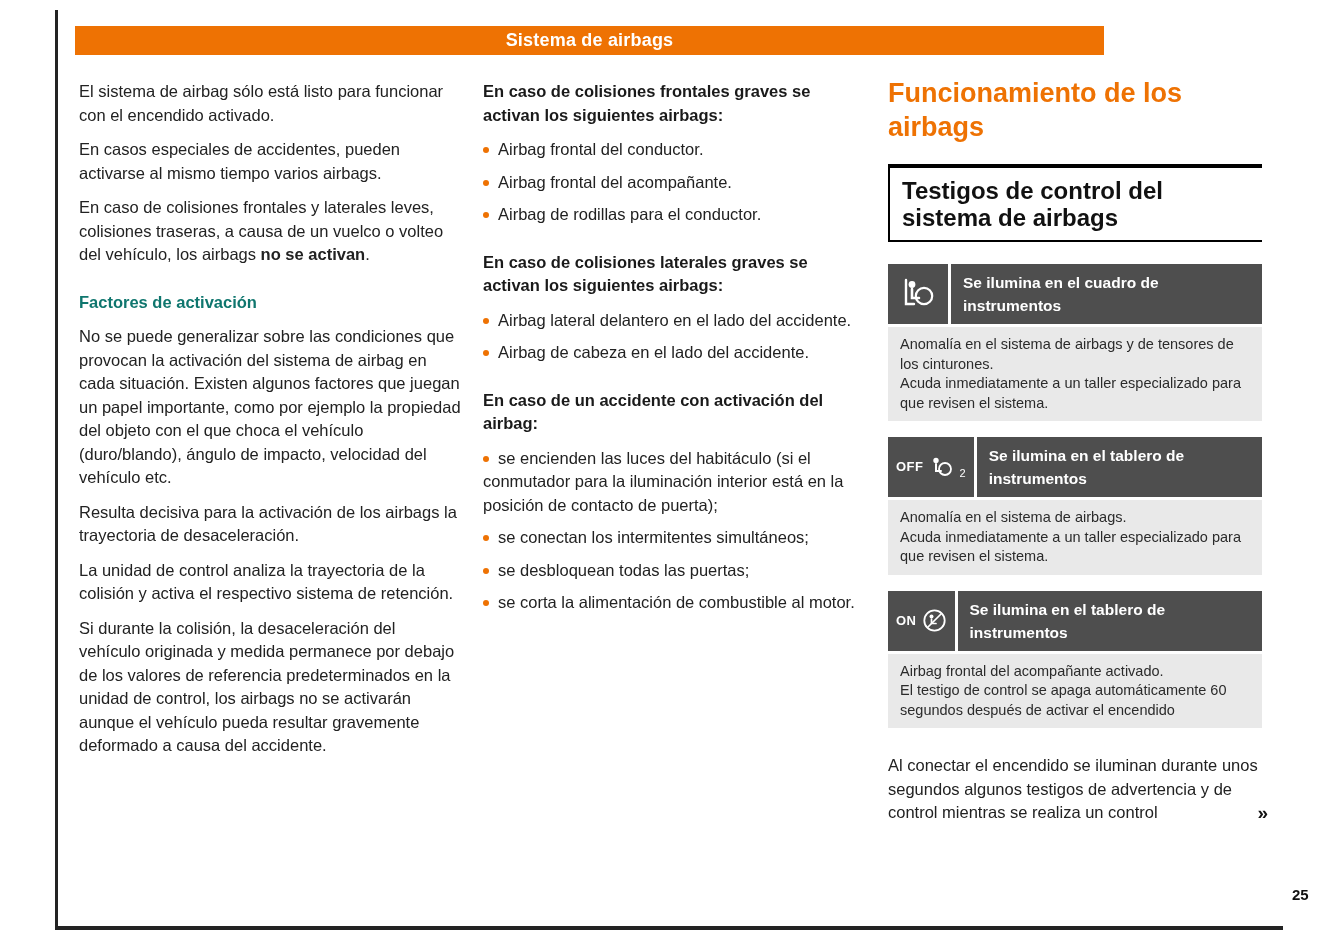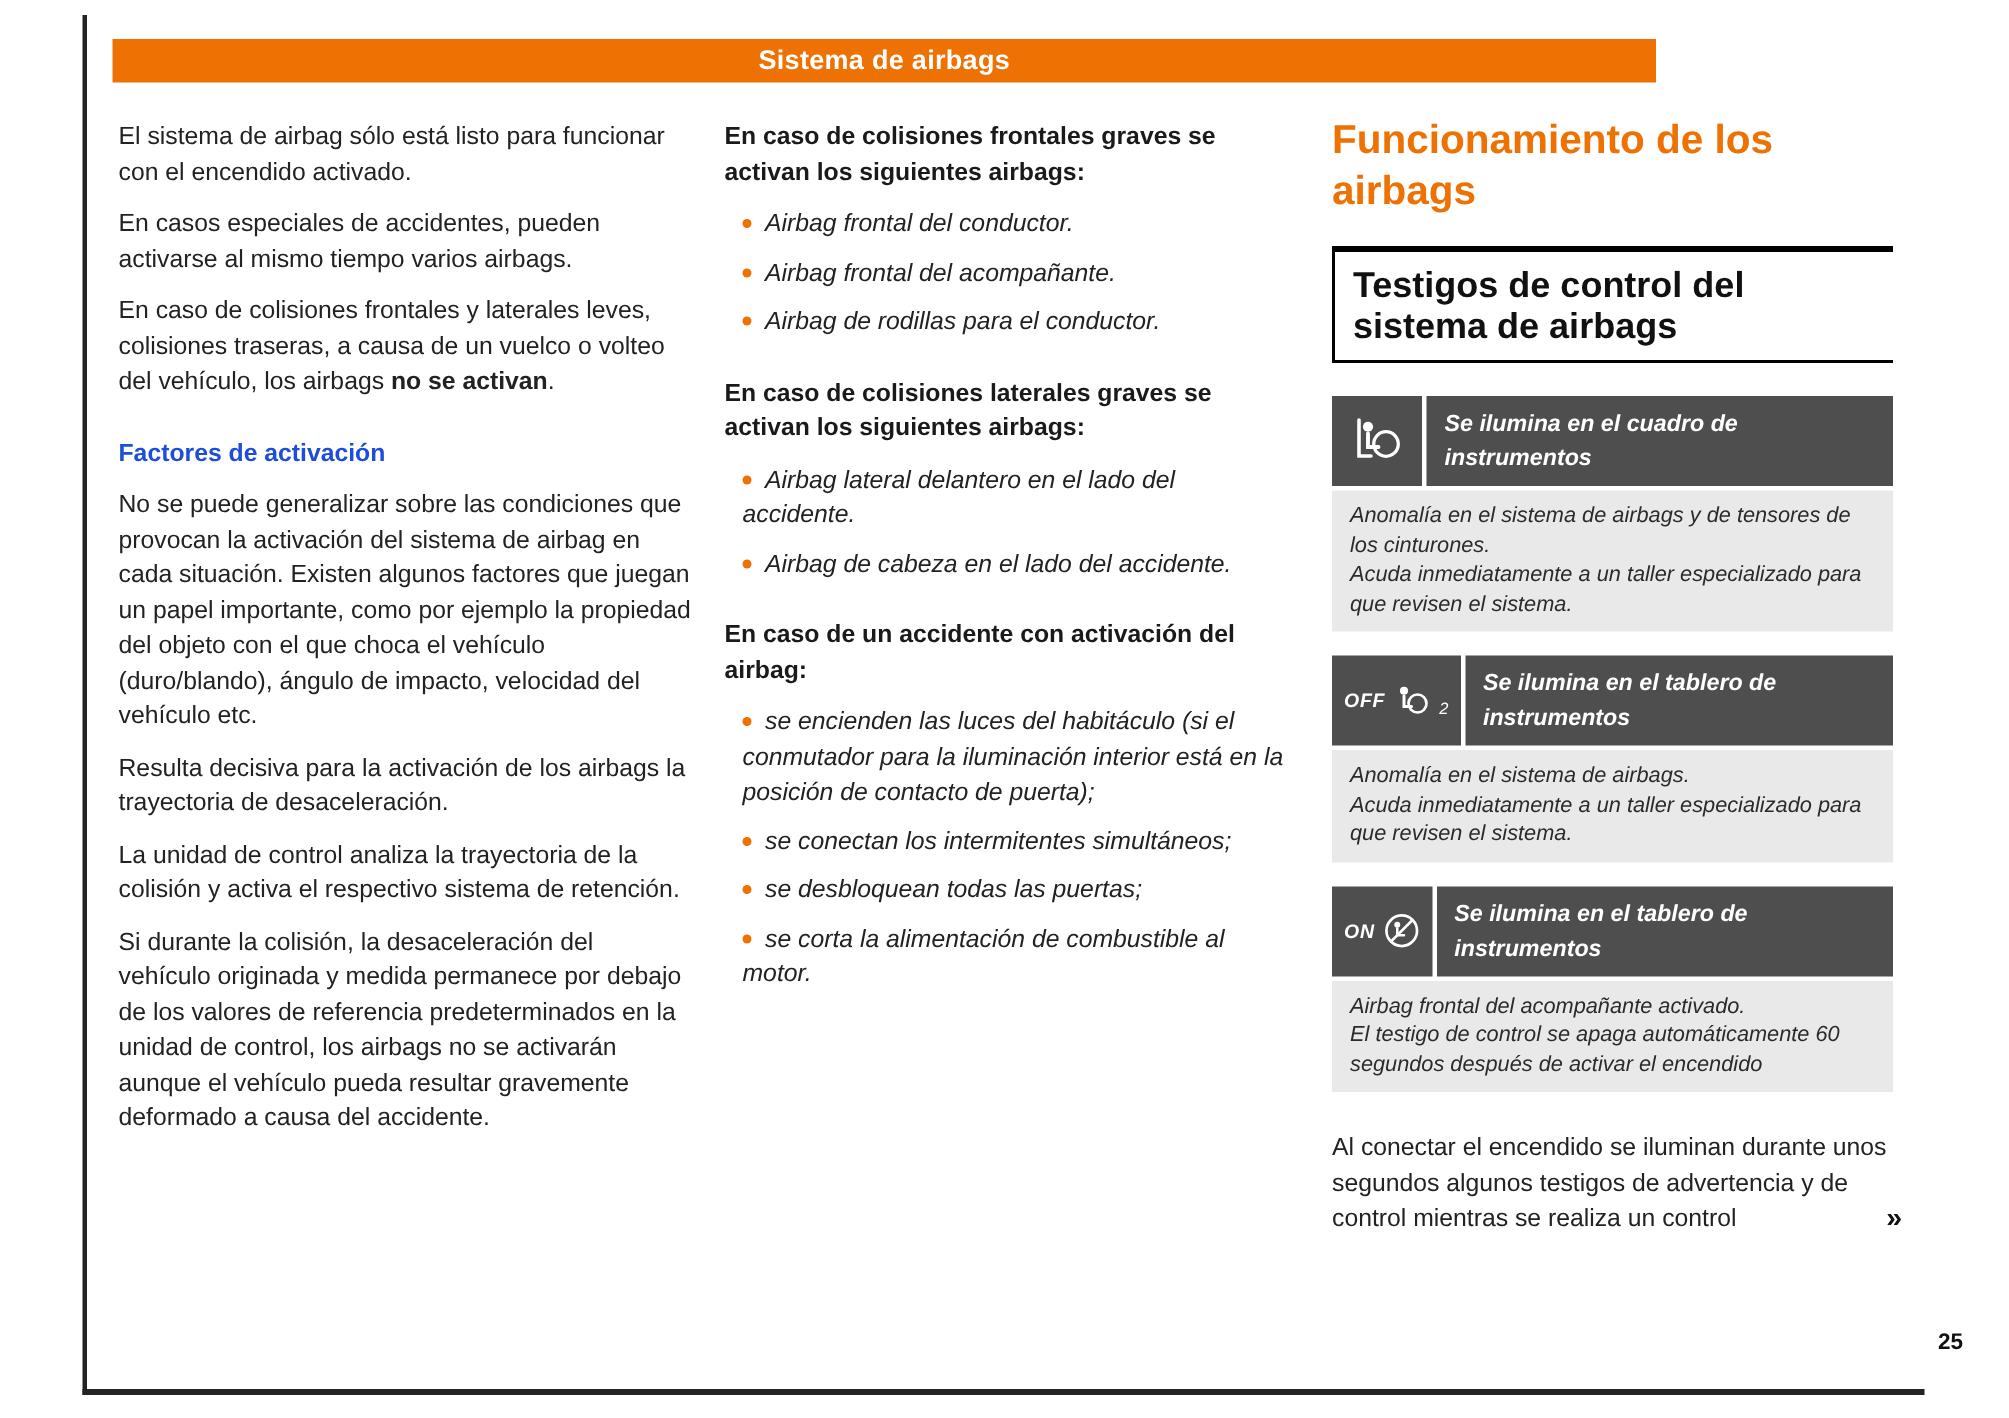"Airbag frontal del conductor." .bullet { font-style: italic -> none; margin: 0 0 9px 12px -> 0 0 9px 0 }
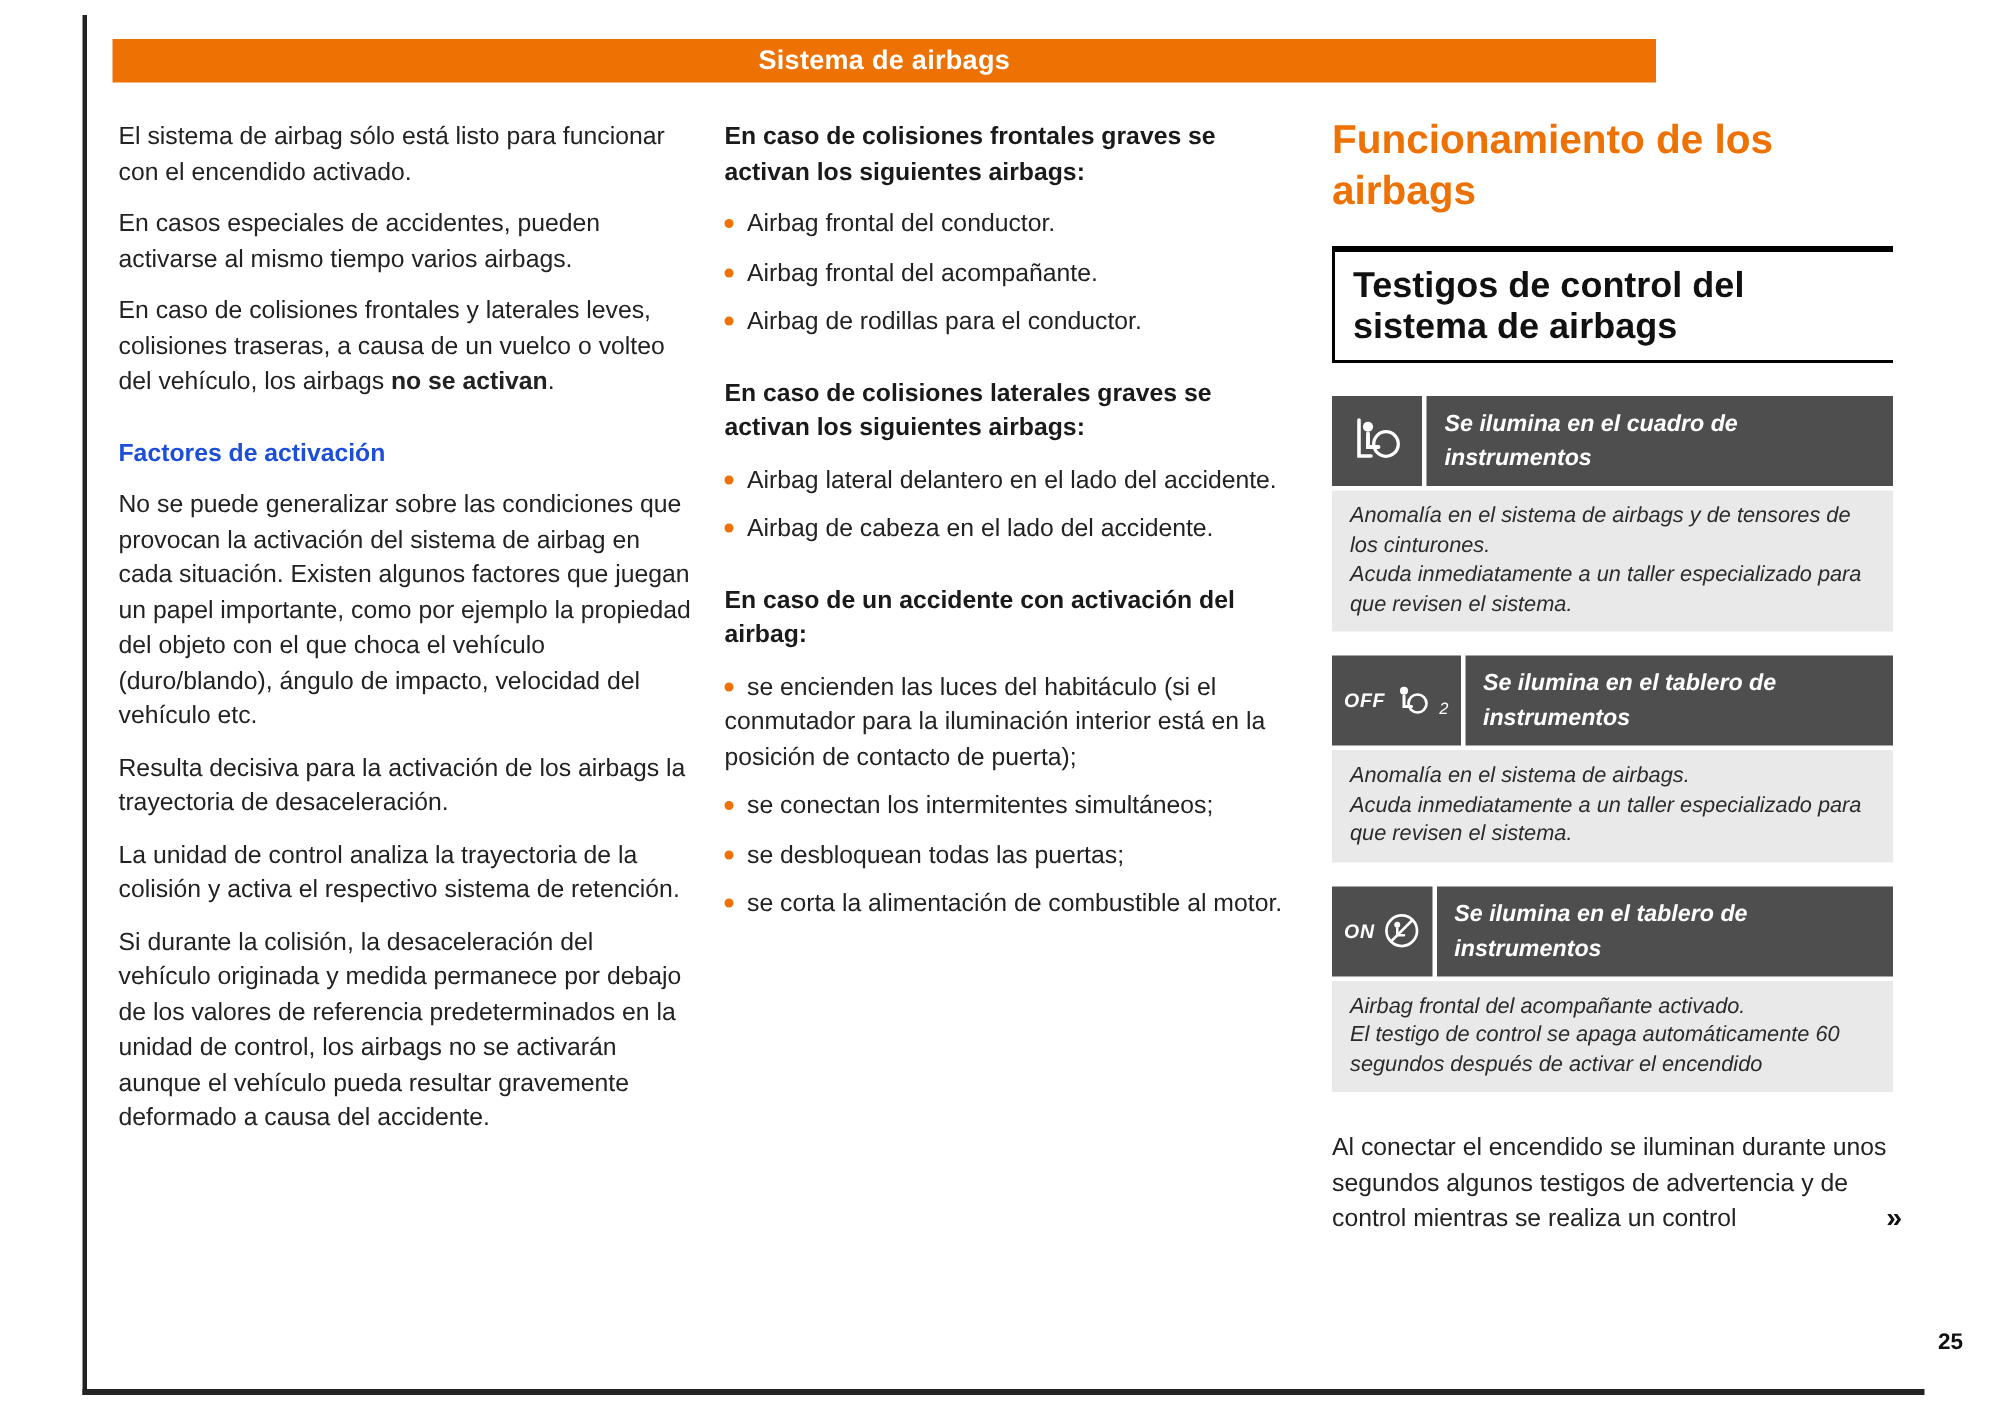"Se ilumina en el cuadro" .sig { font-style: italic -> none }
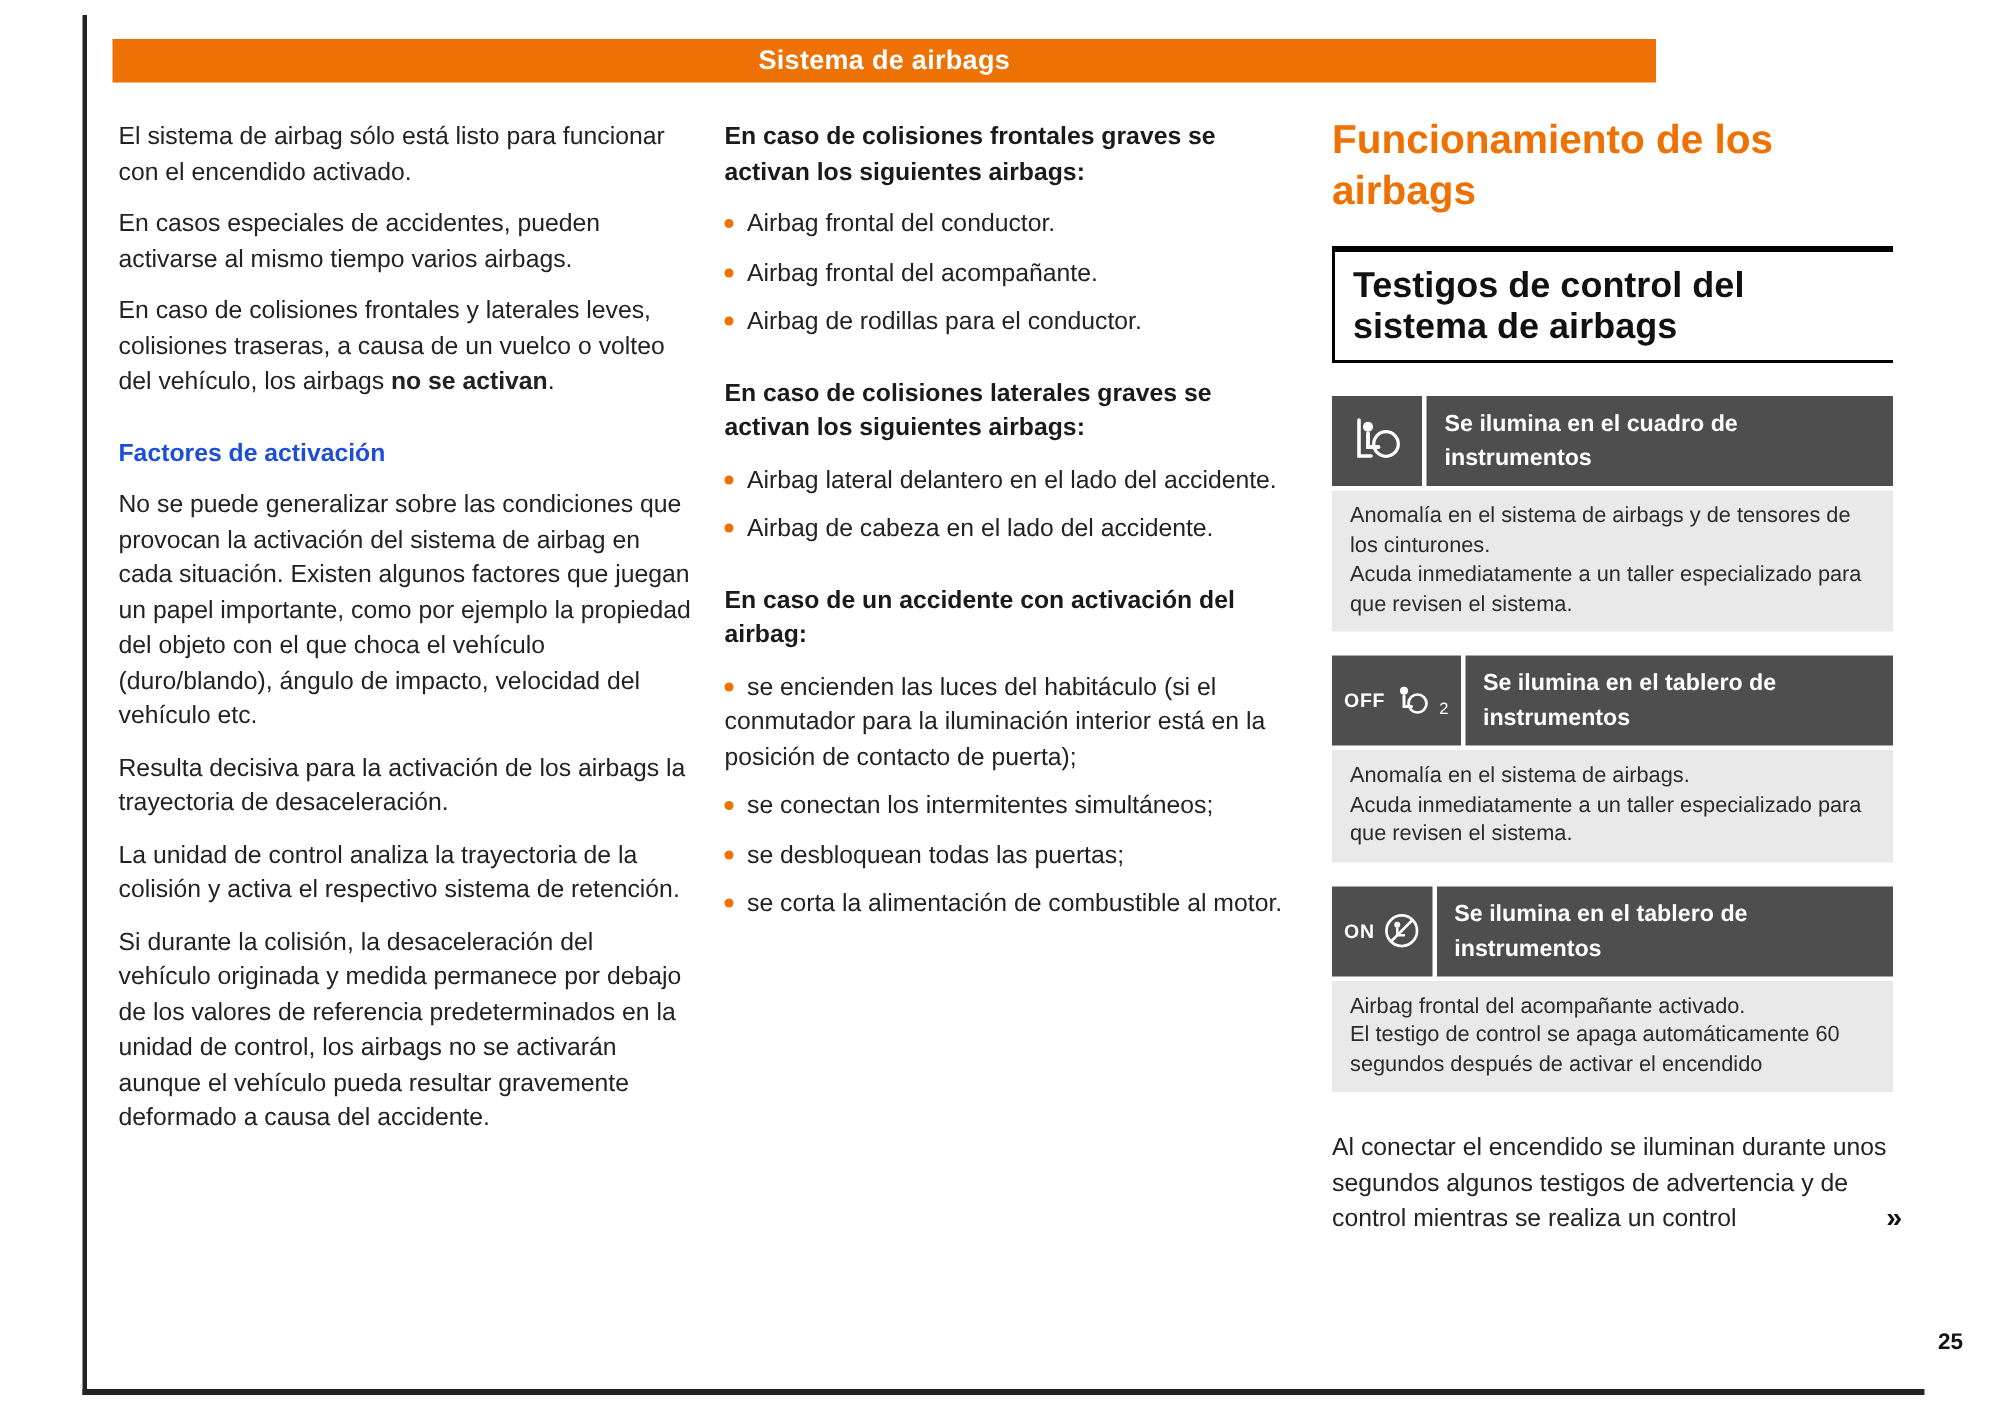"Factores de activación" .subhead { color: #1d4ed8 -> #0f766e }
